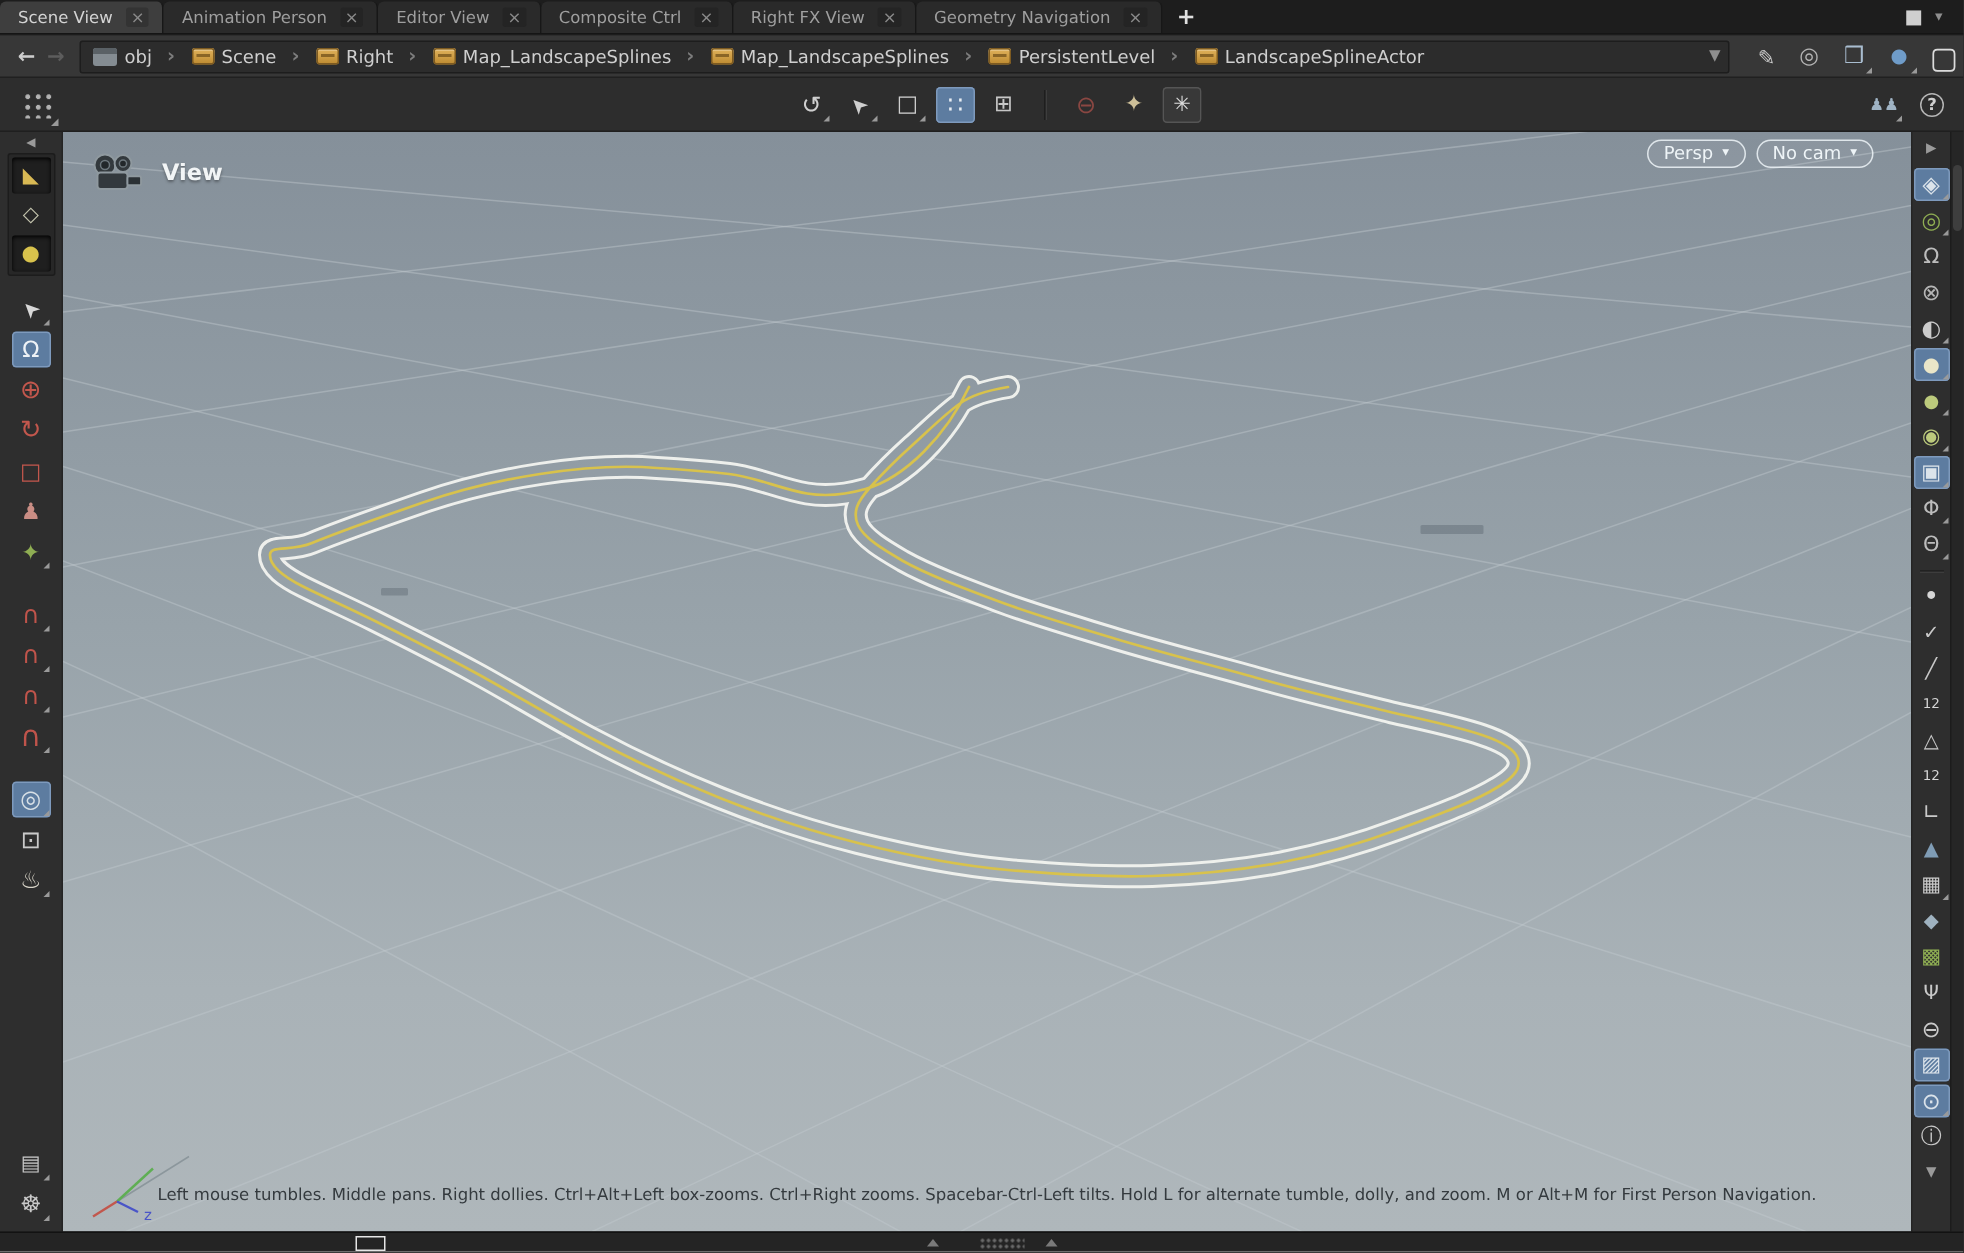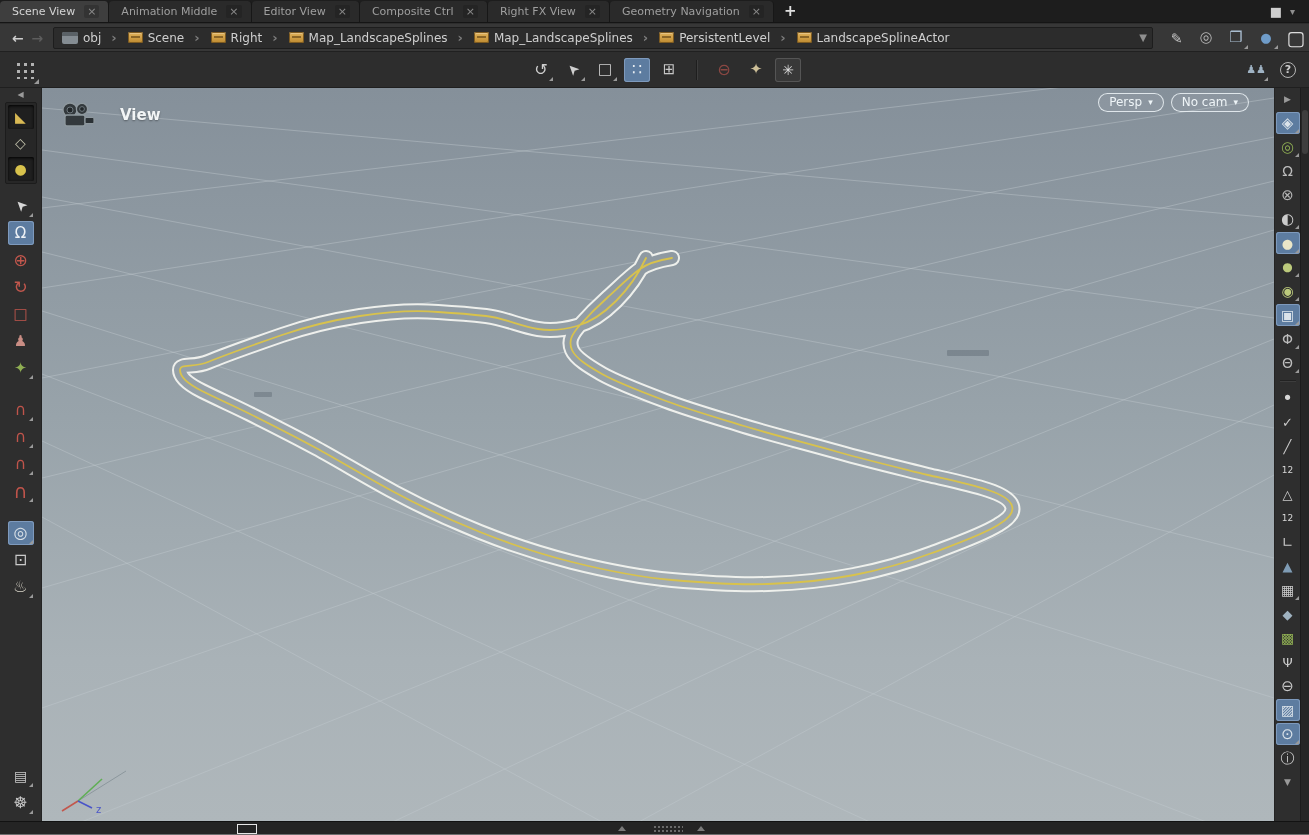"Animation Middle" span.tab-label { text: Middle -> Person }
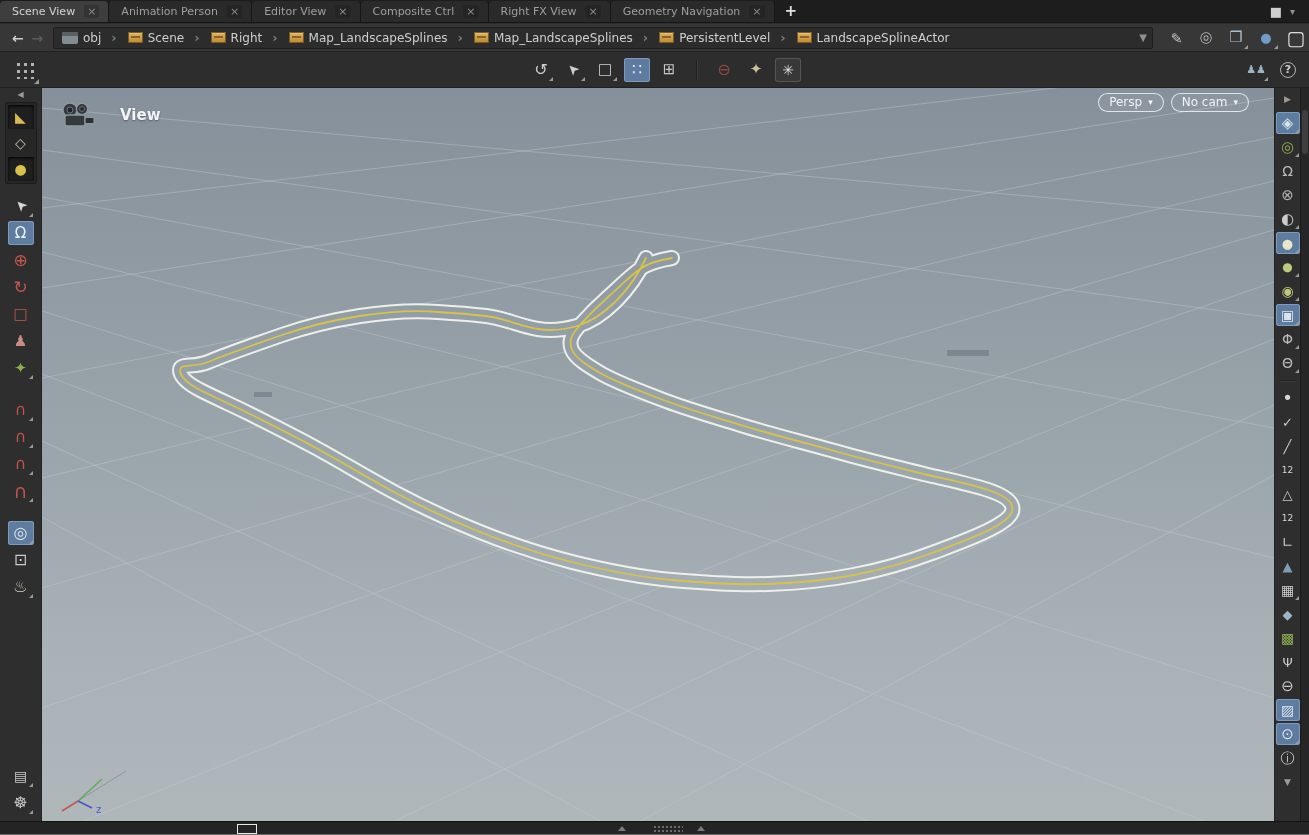"View" .vp-title { gap: 24px -> 12px }
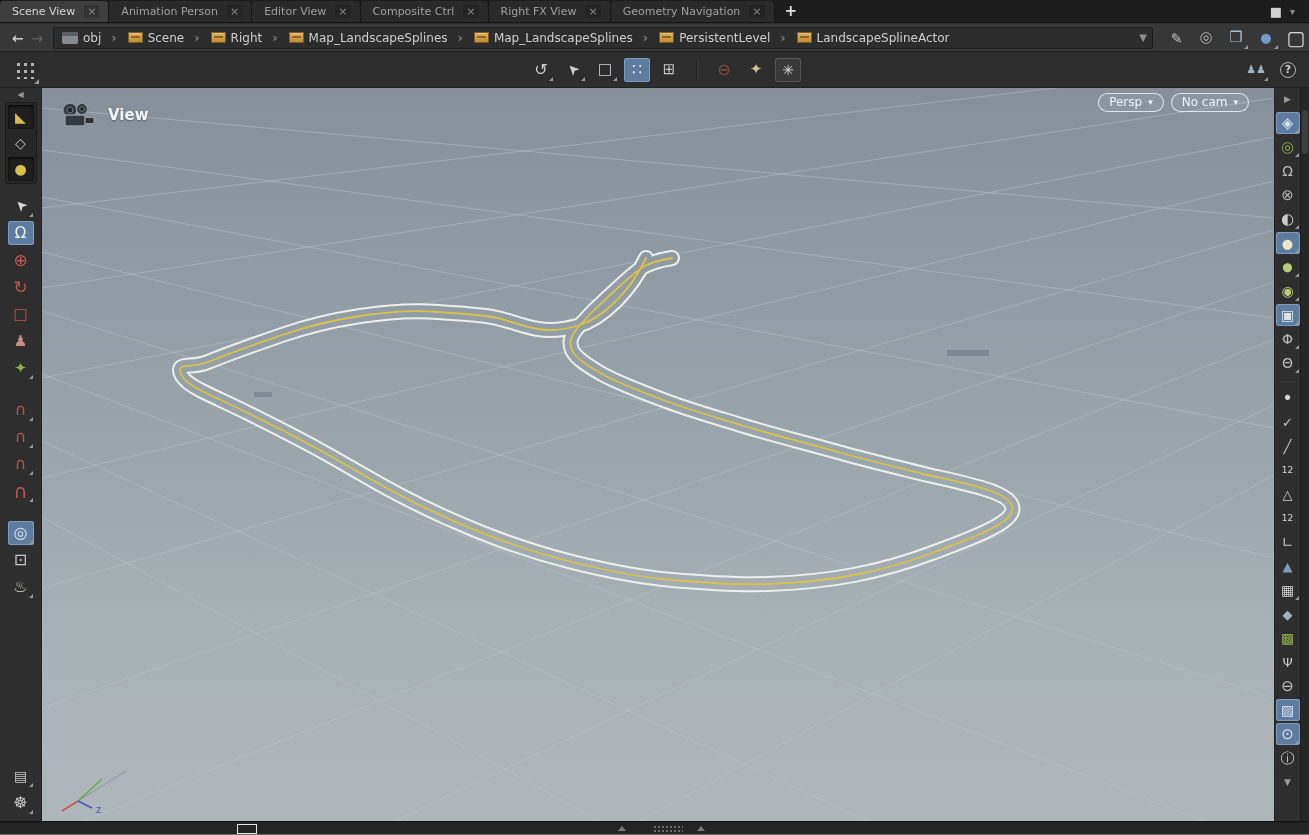"Left mouse tumbles. Middle pans." div.vp-help { html: none -> <div>Left mouse tumbles. Middle pans. Right dollies. Ctrl+Alt+Left box-zooms. Ctrl+Right zooms. Spacebar-Ctrl-Left tilts. Hold L for alternate tumble, dolly, and zoom. M or Alt+M for First Person Navigation.</div> }
